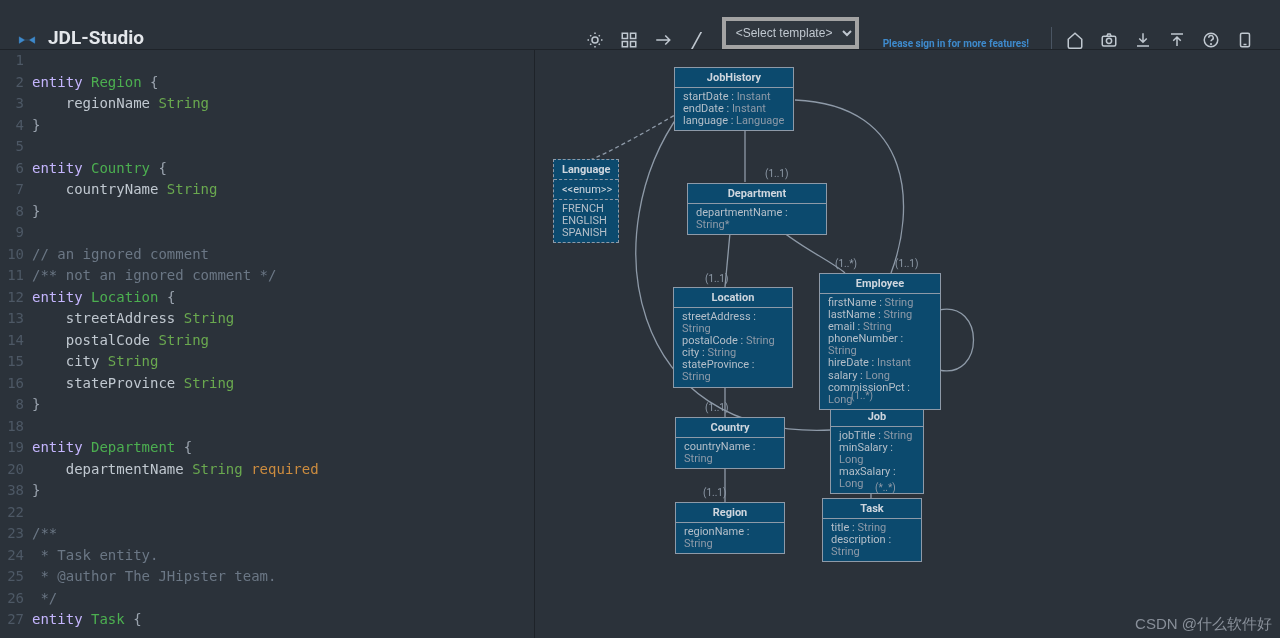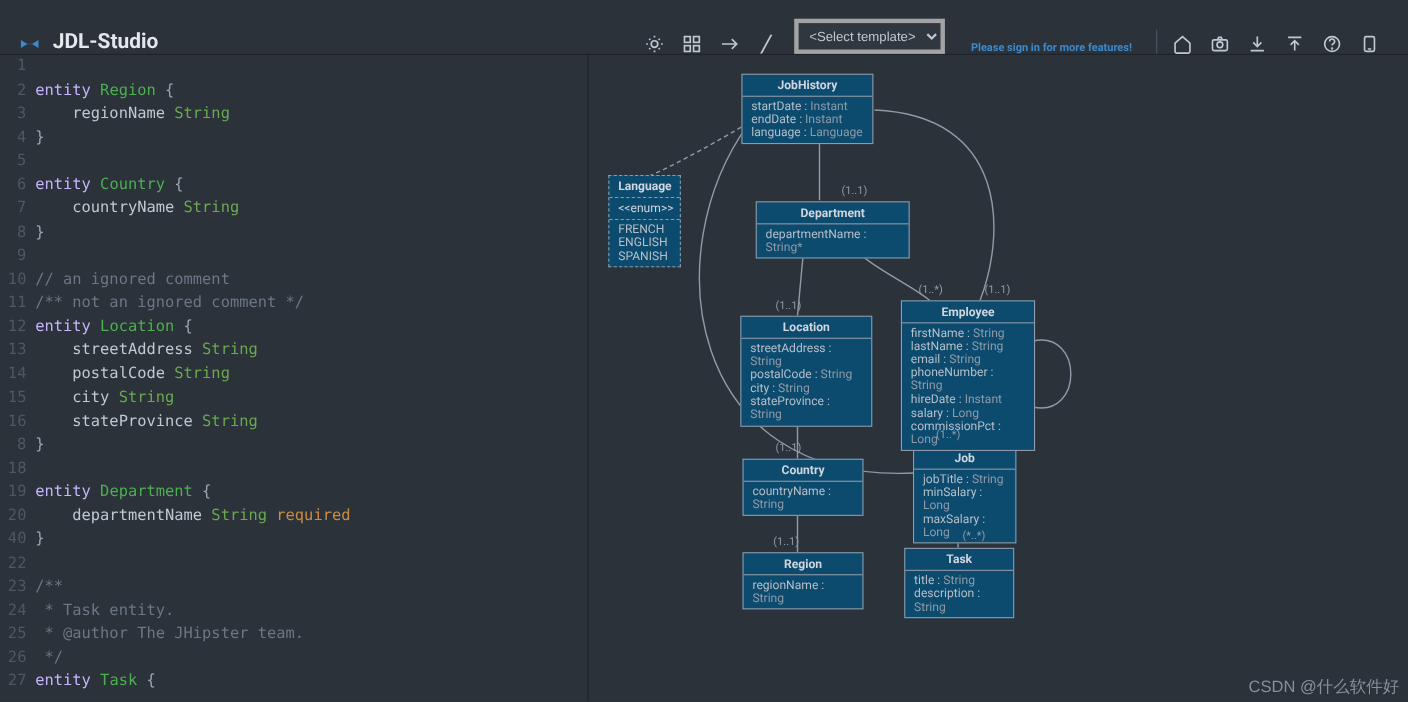"40" div { text: 40 -> 38 }
